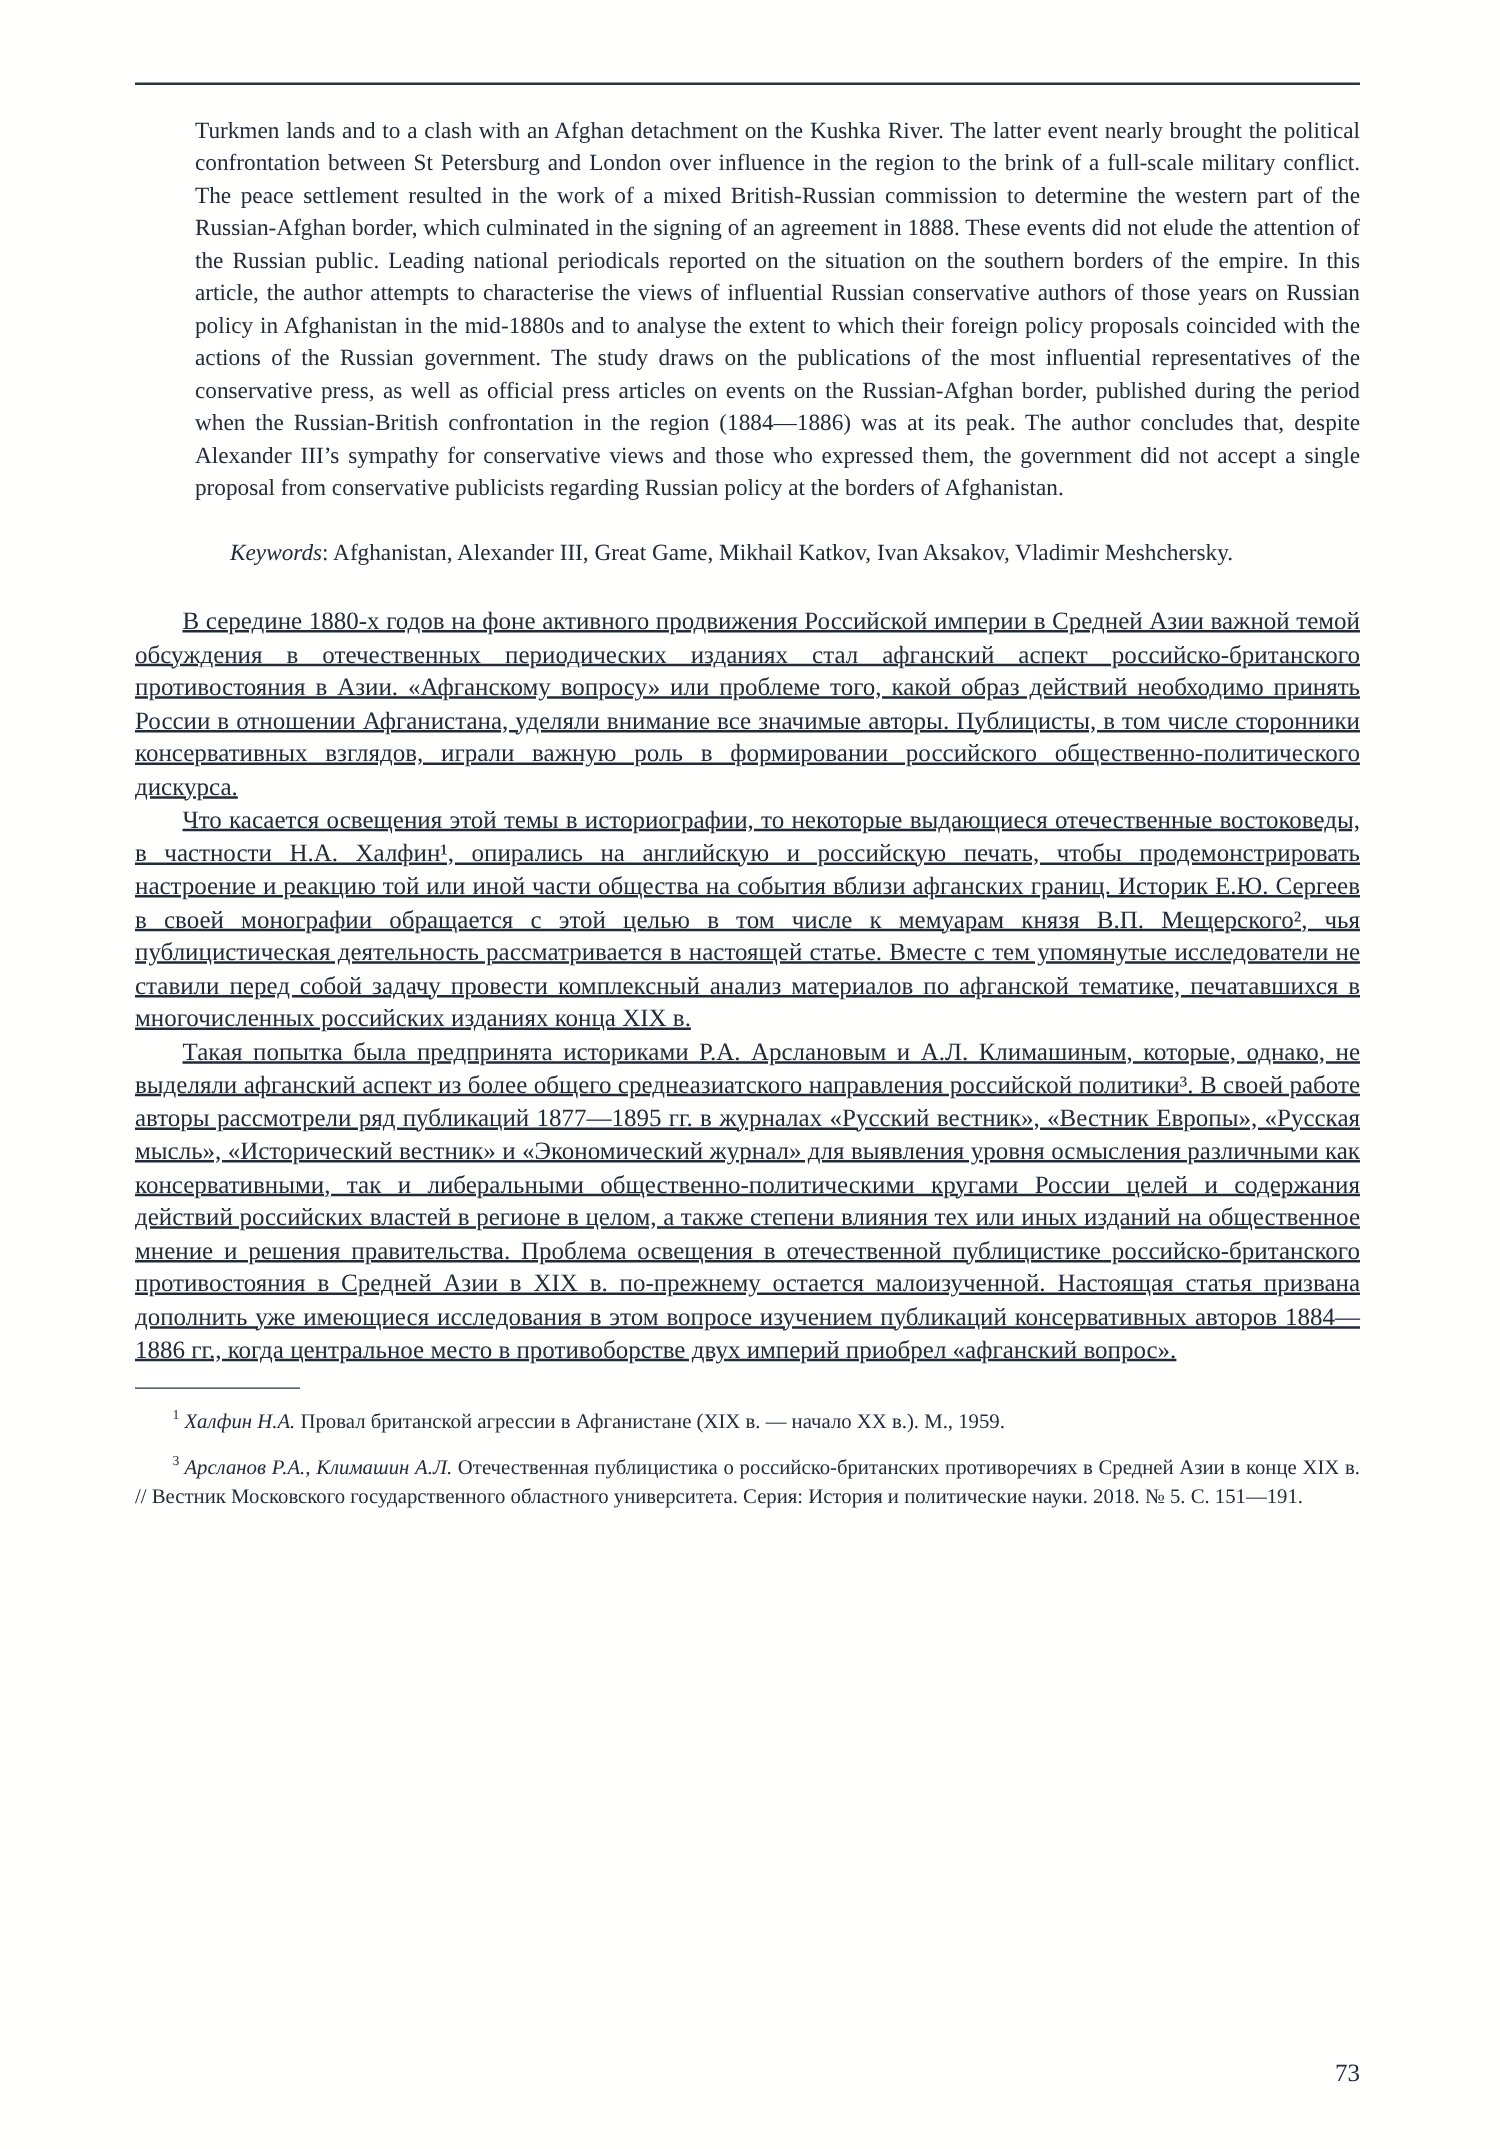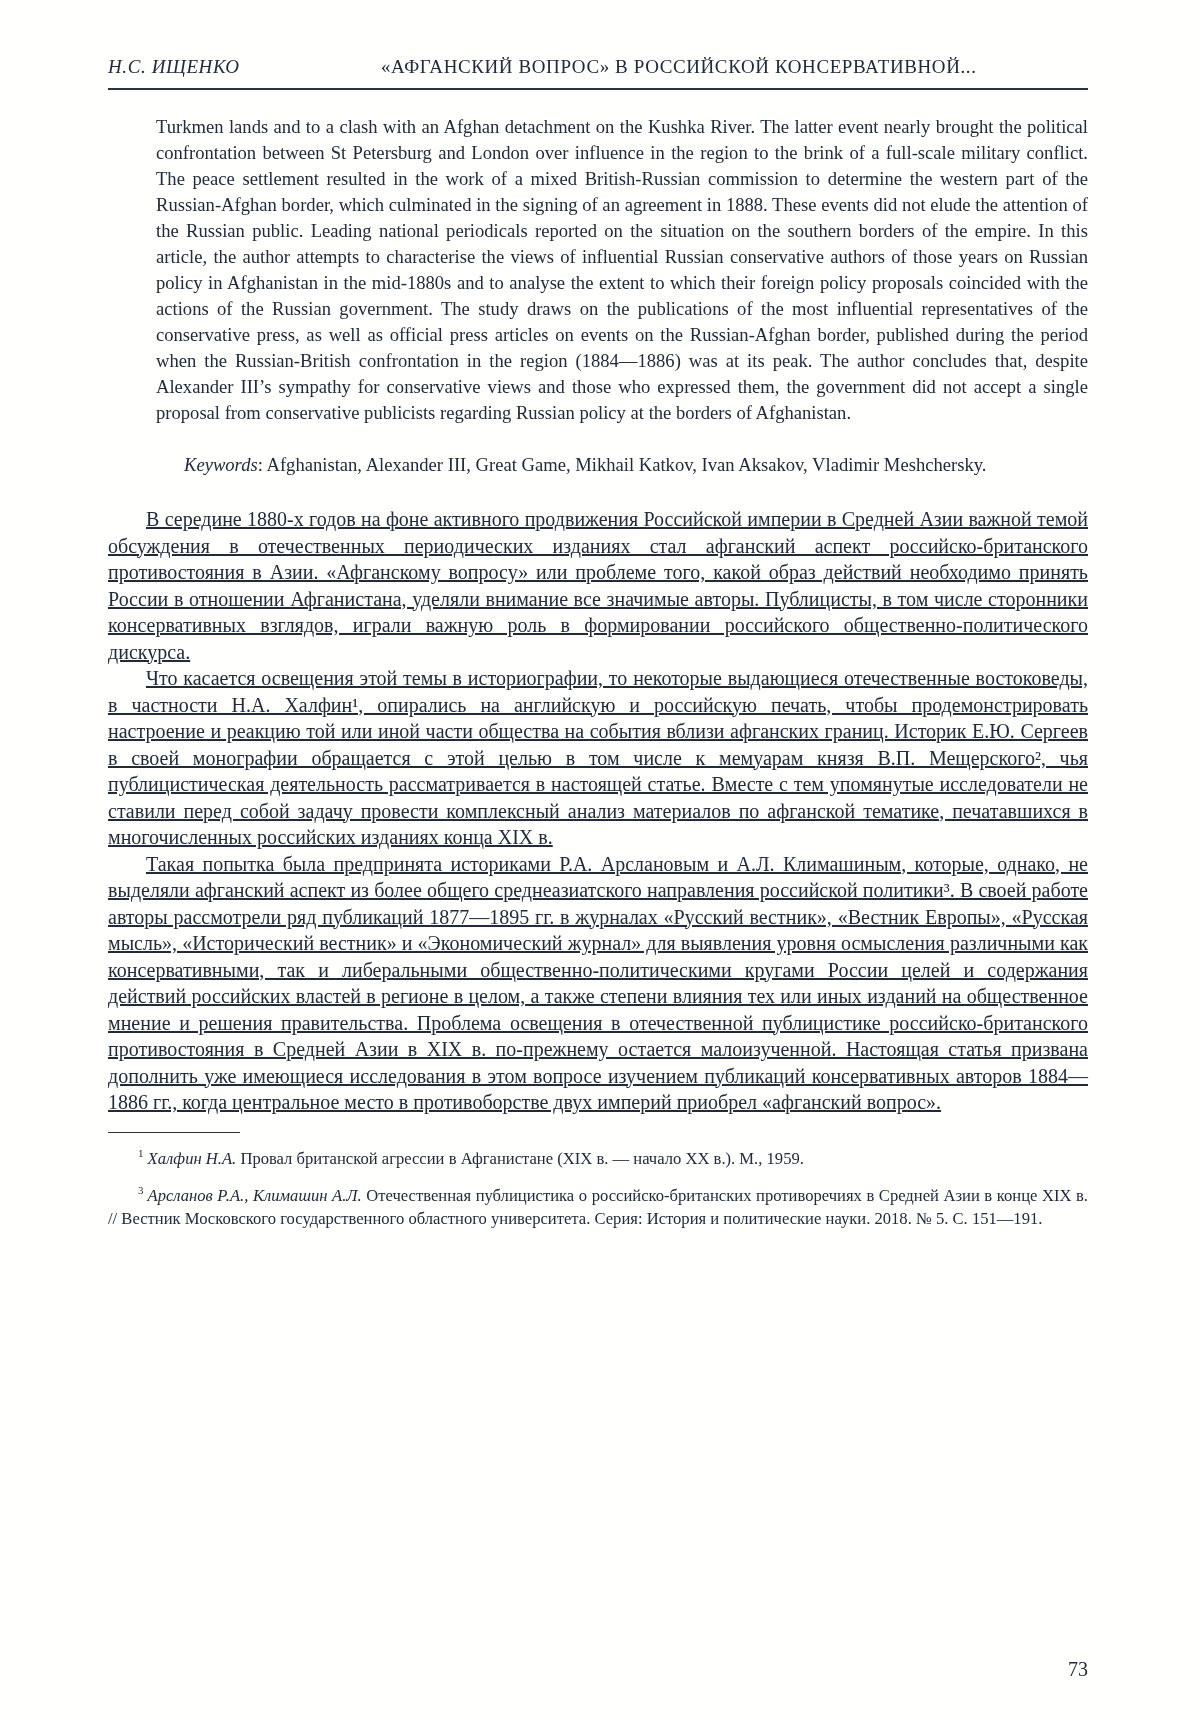"Н.С. ИЩЕНКО" header.running-head { html: <header> <span>Н.С. ИЩЕНКО</span> <span>«АФГАНСКИЙ ВОПРОС» В РОССИЙСКОЙ КОНСЕРВАТИВНОЙ...</span> </header> -> none }
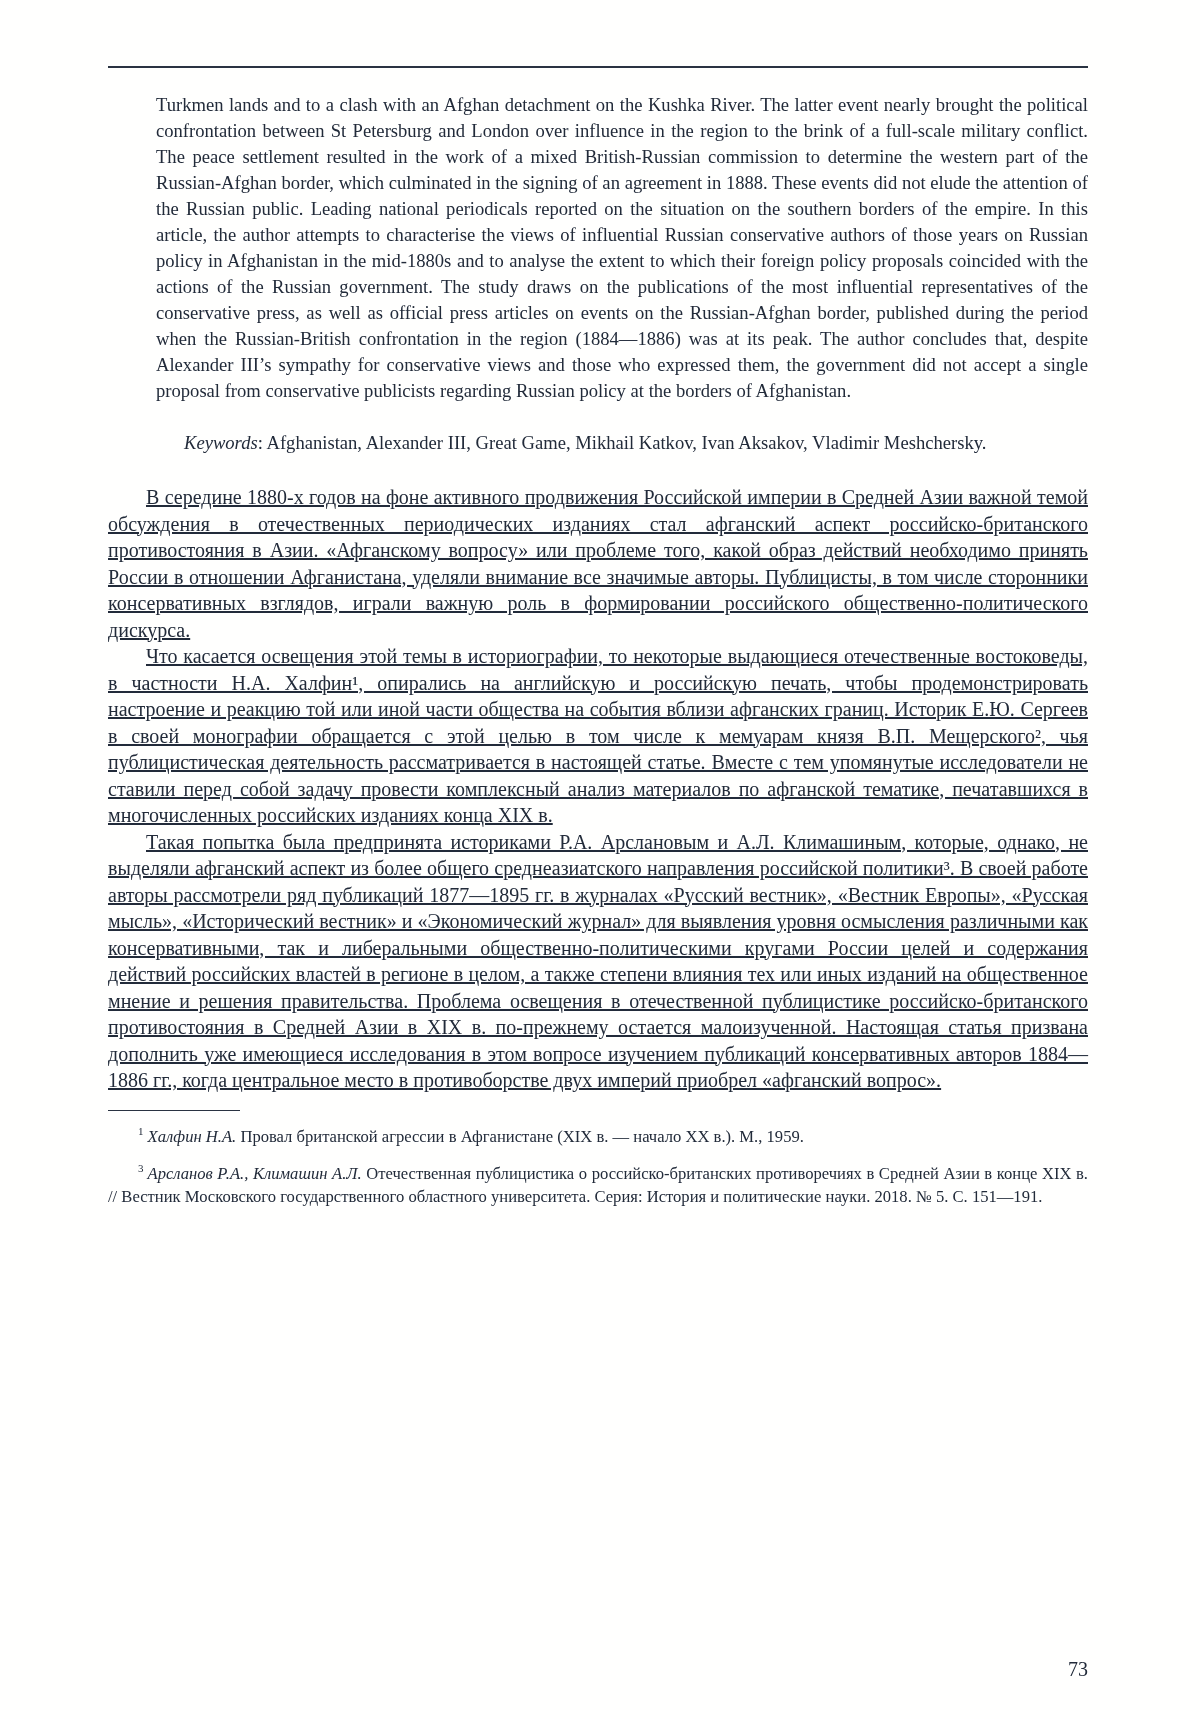"73" .page-number { bottom: 38px -> 48px }
